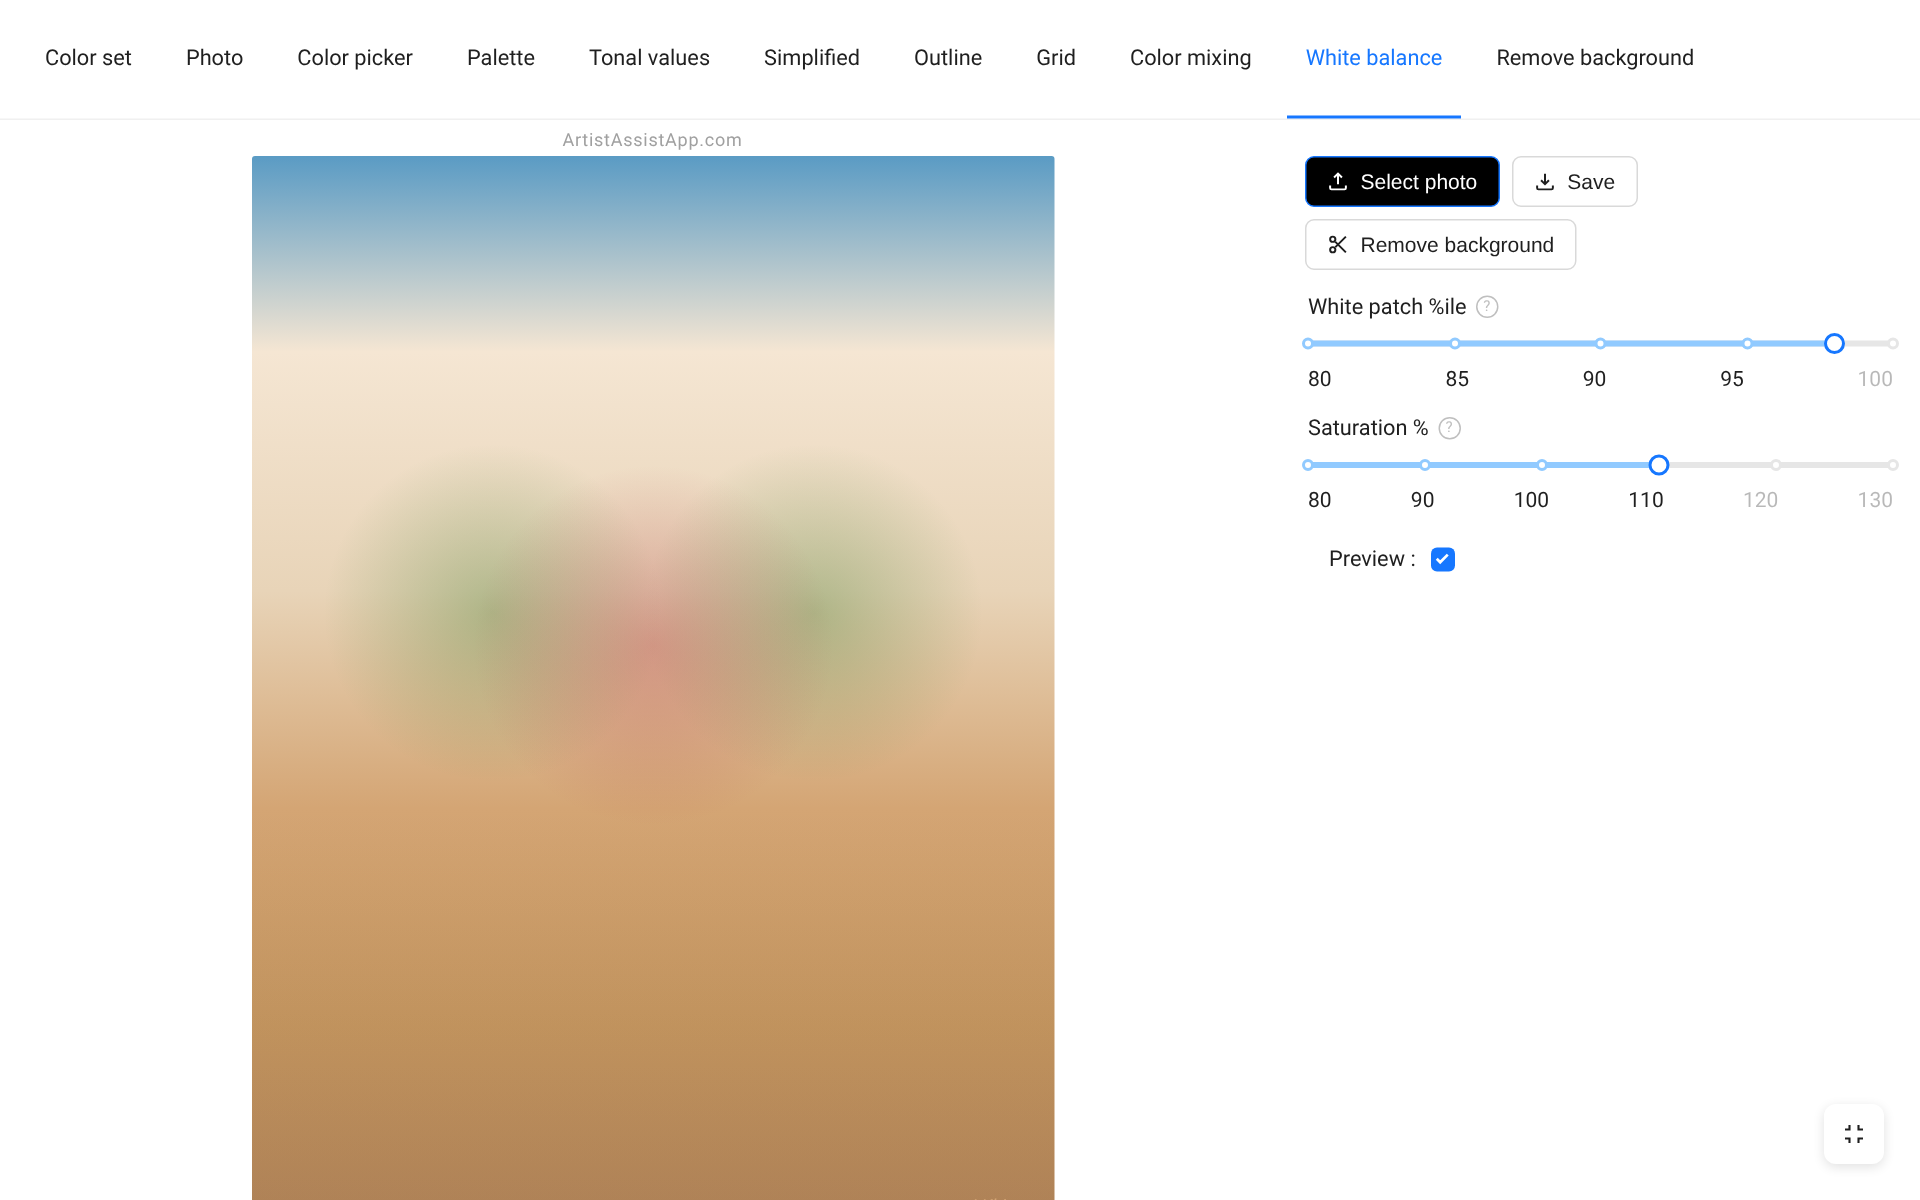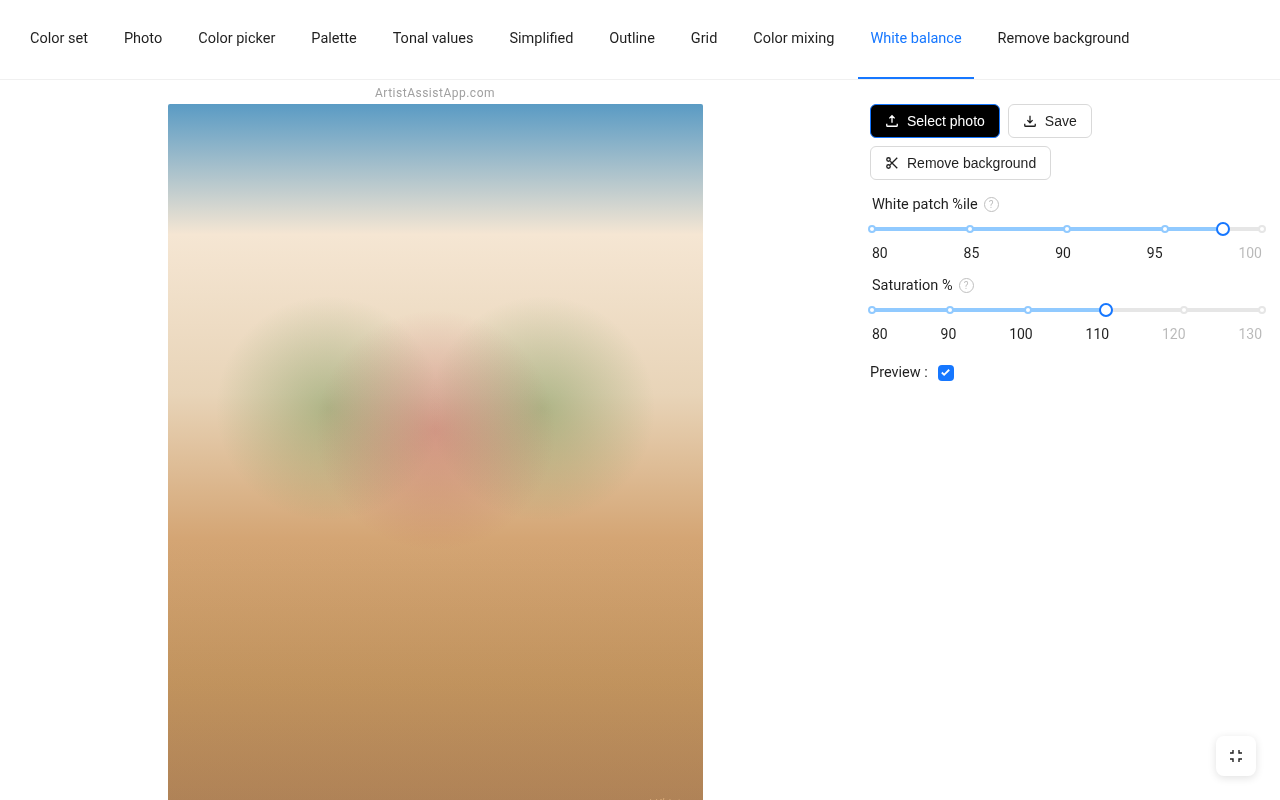"Preview :" .preview-row { margin-left: none -> 16px }
